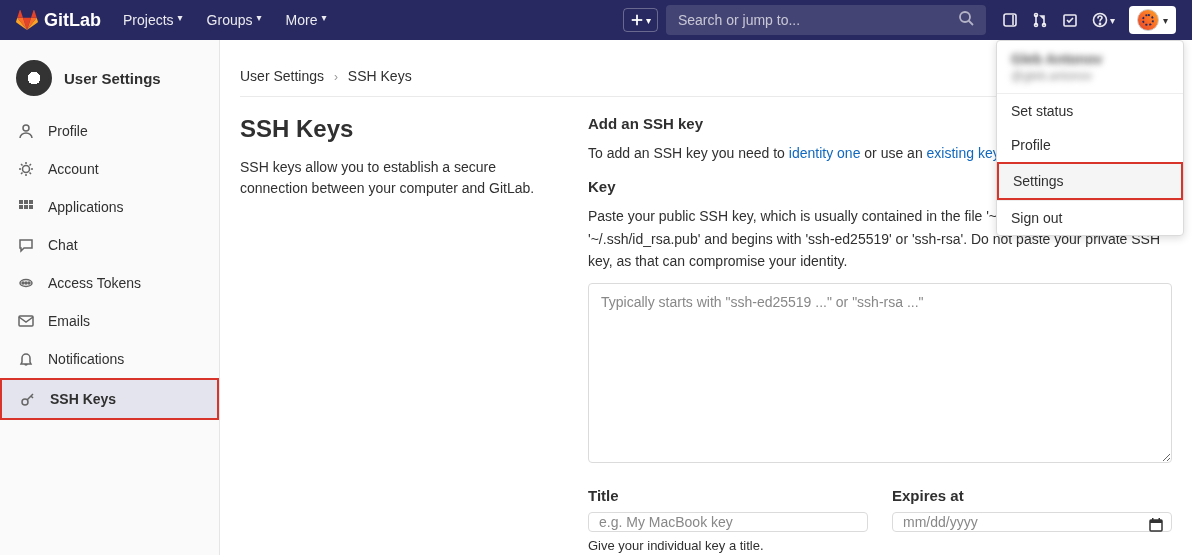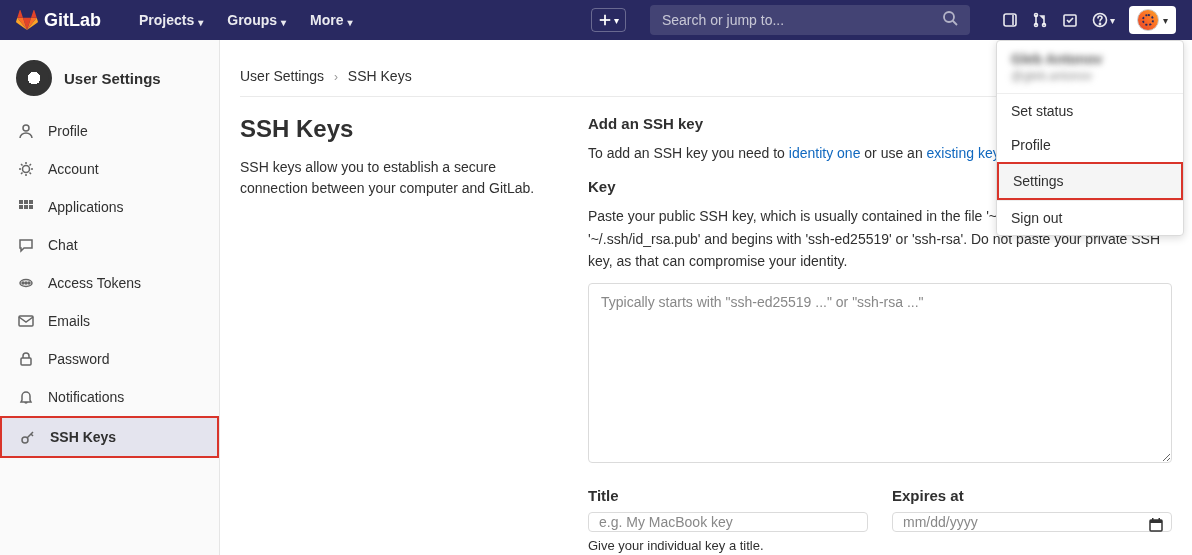"GitLab" .header { gap: 16px -> 0 }
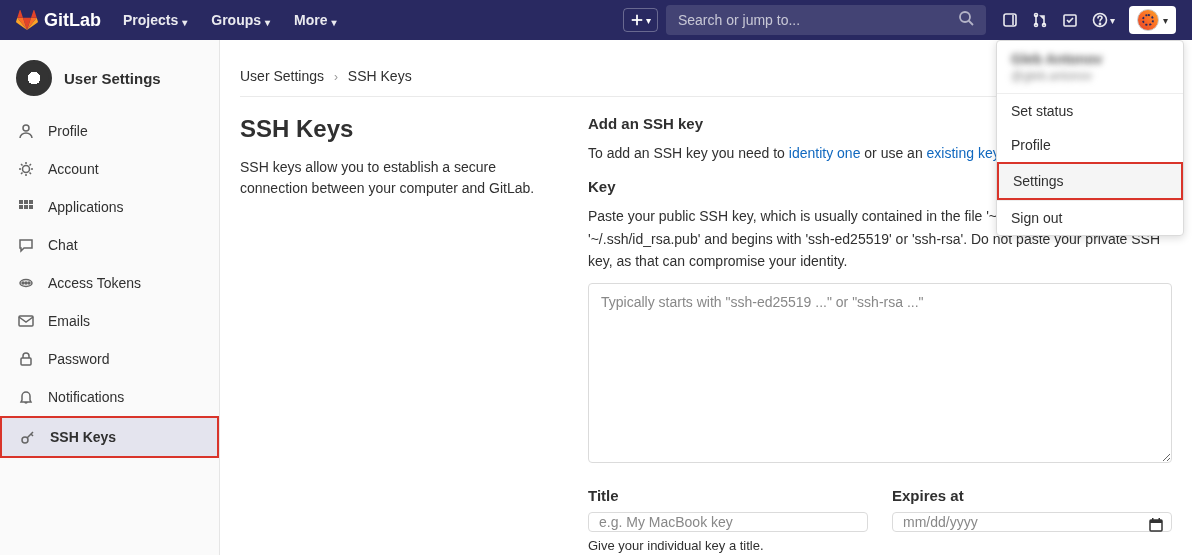"Projects" .nav-item { align-items: flex-end -> flex-start; font-weight: bold -> none }
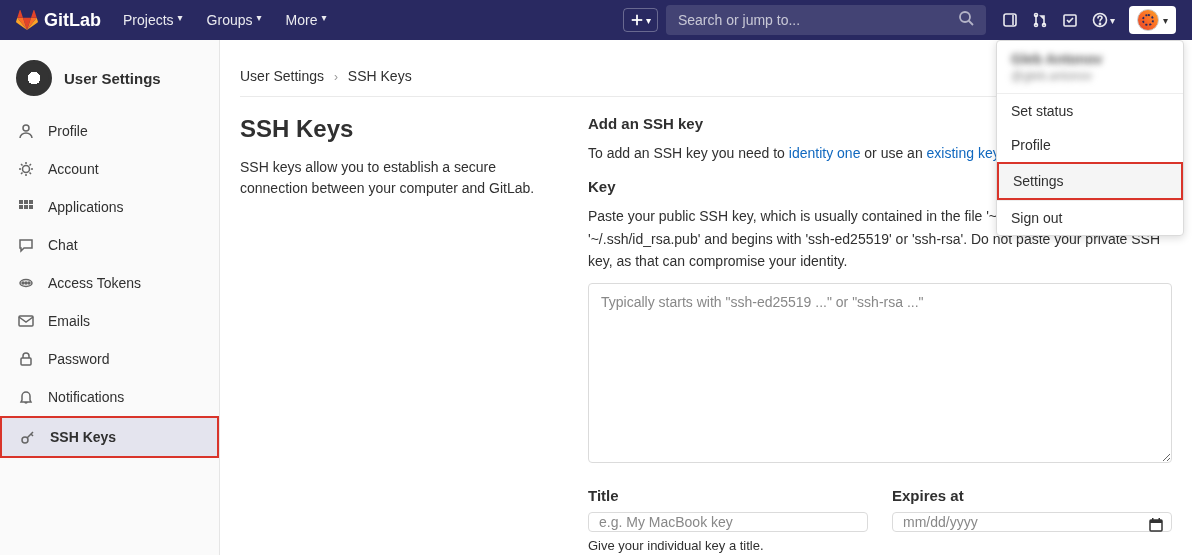"Password" div.sb-item { html: <div> <span> <svg> <rect></rect> <path></path> </svg> </span> <span>Password</span> </div> -> none }
